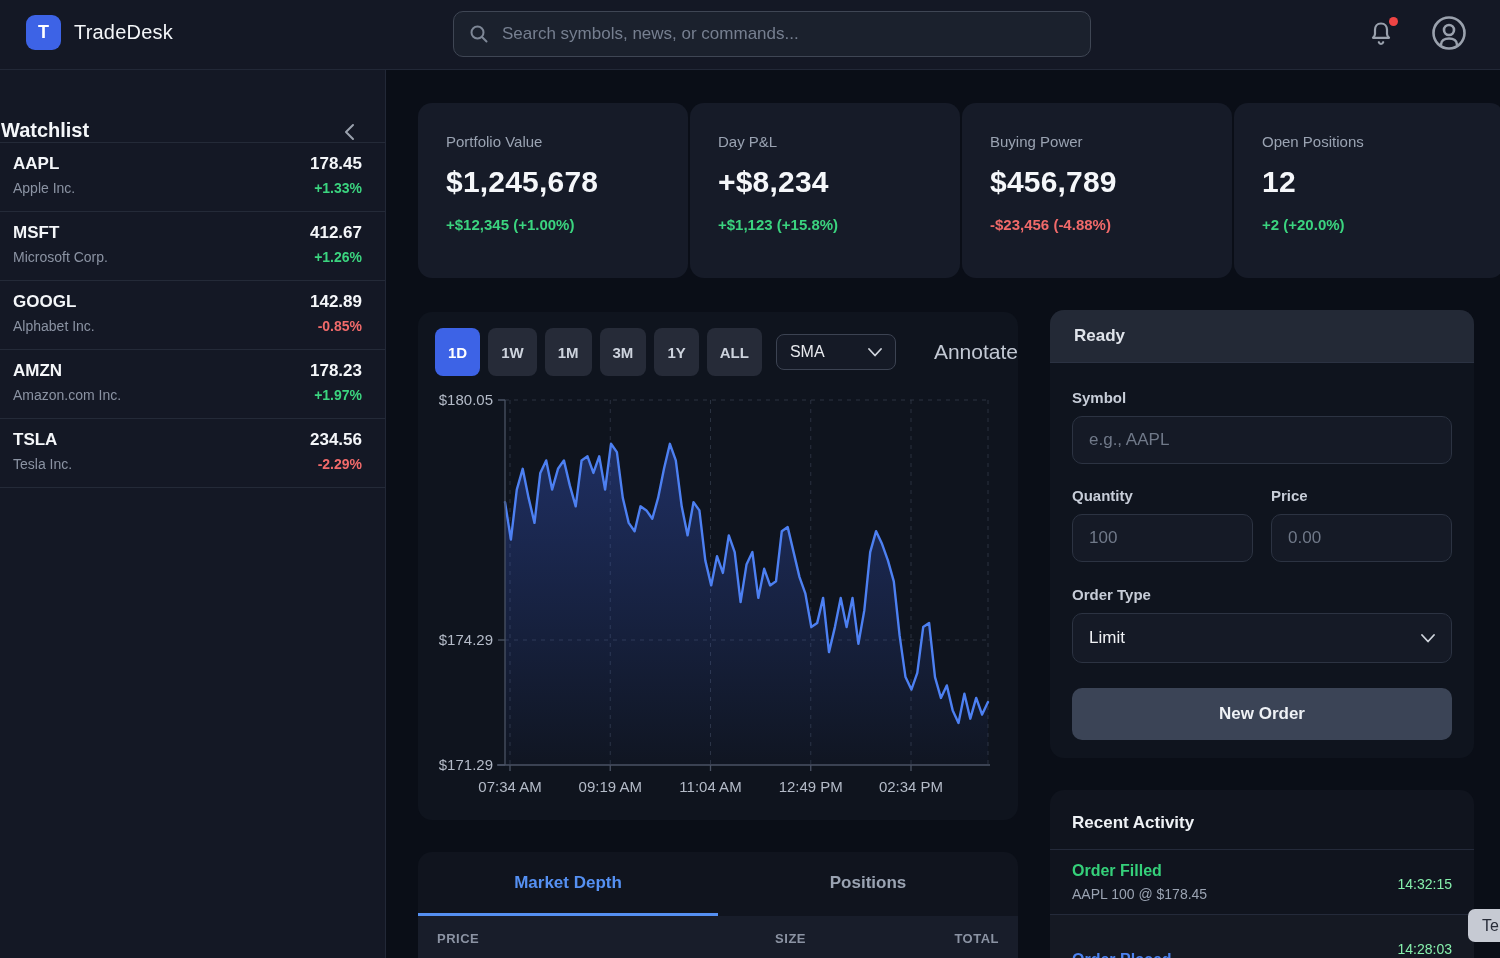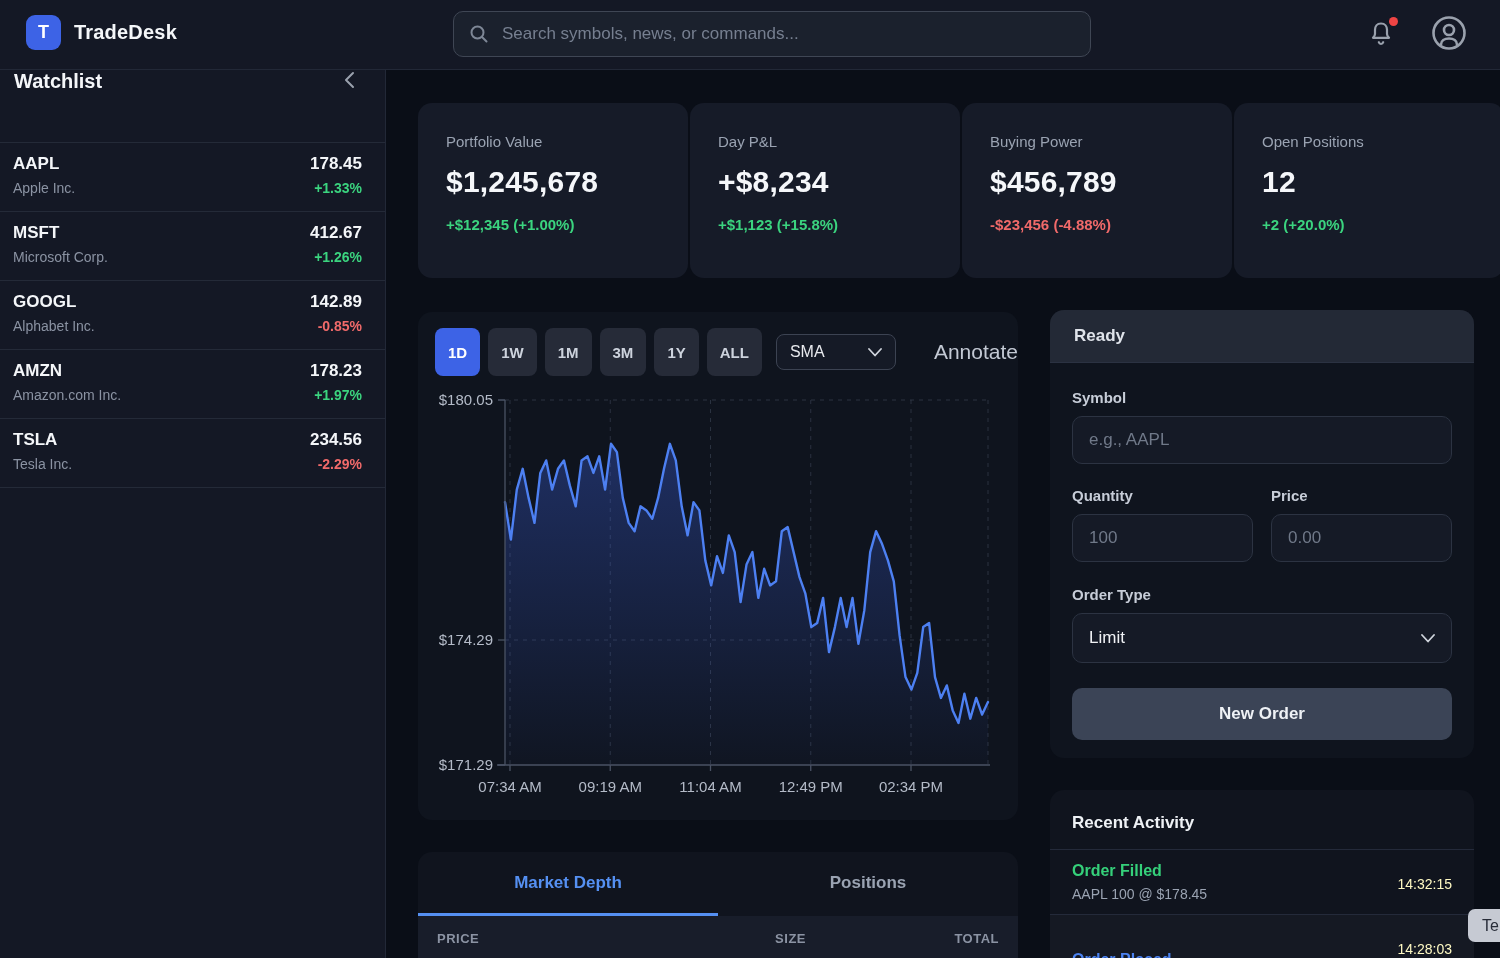"TradeDesk" .brand-name { font-weight: bold -> normal }
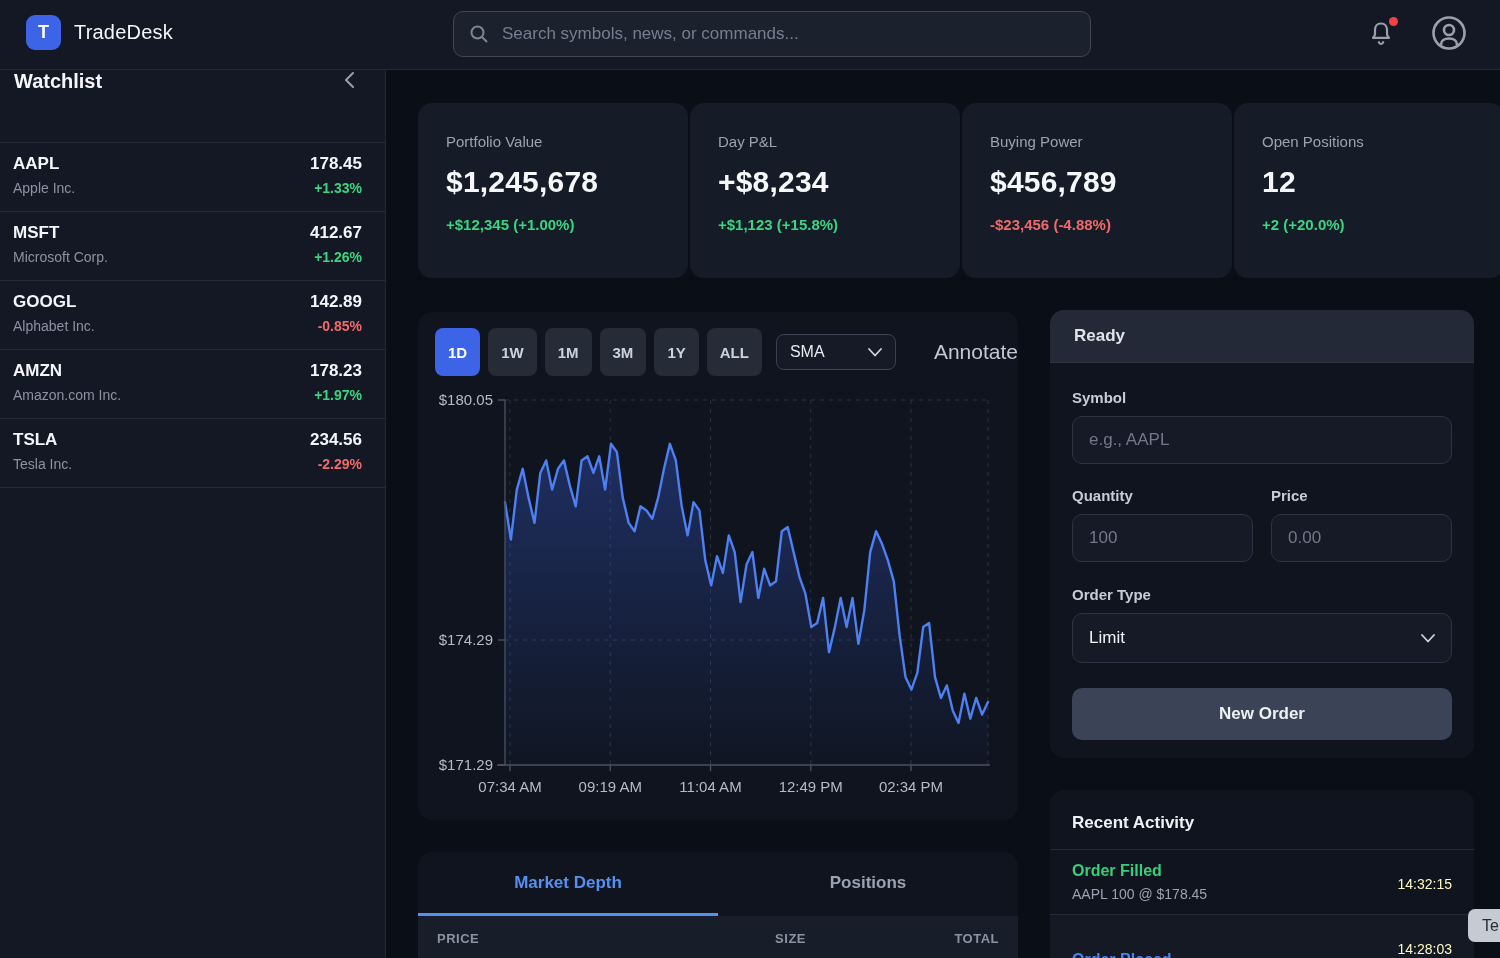"Watchlist" .wl-header { align-items: flex-start -> flex-end; padding: 0 28px 0 14px -> 0 28px 0 1px }
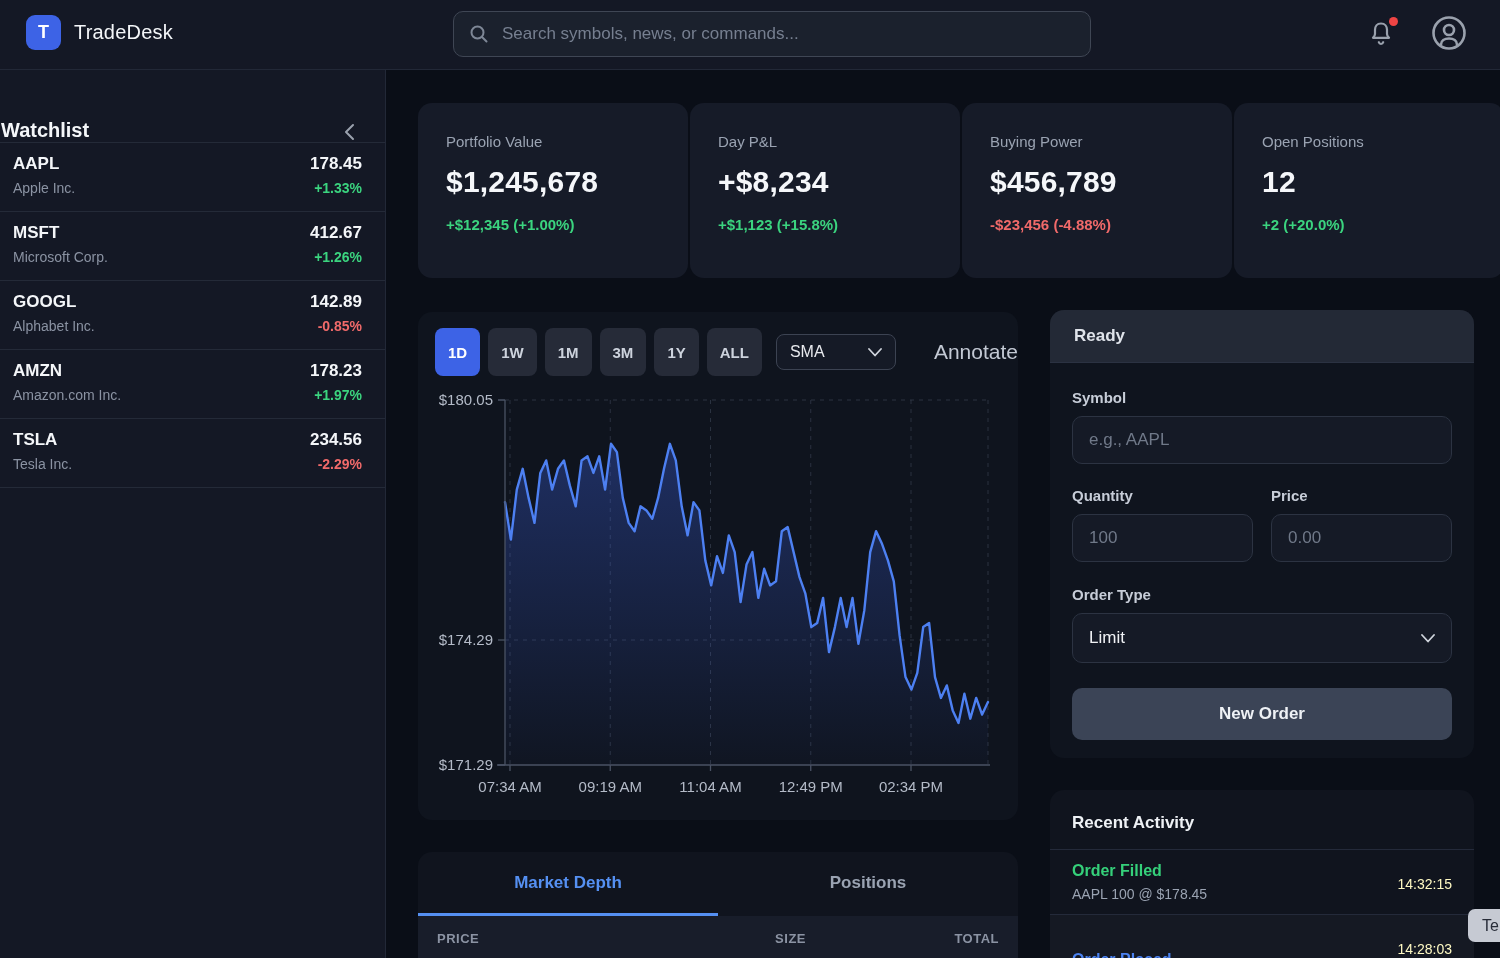"14:32:15" .act-time { color: #fef9c3 -> #86efac }
